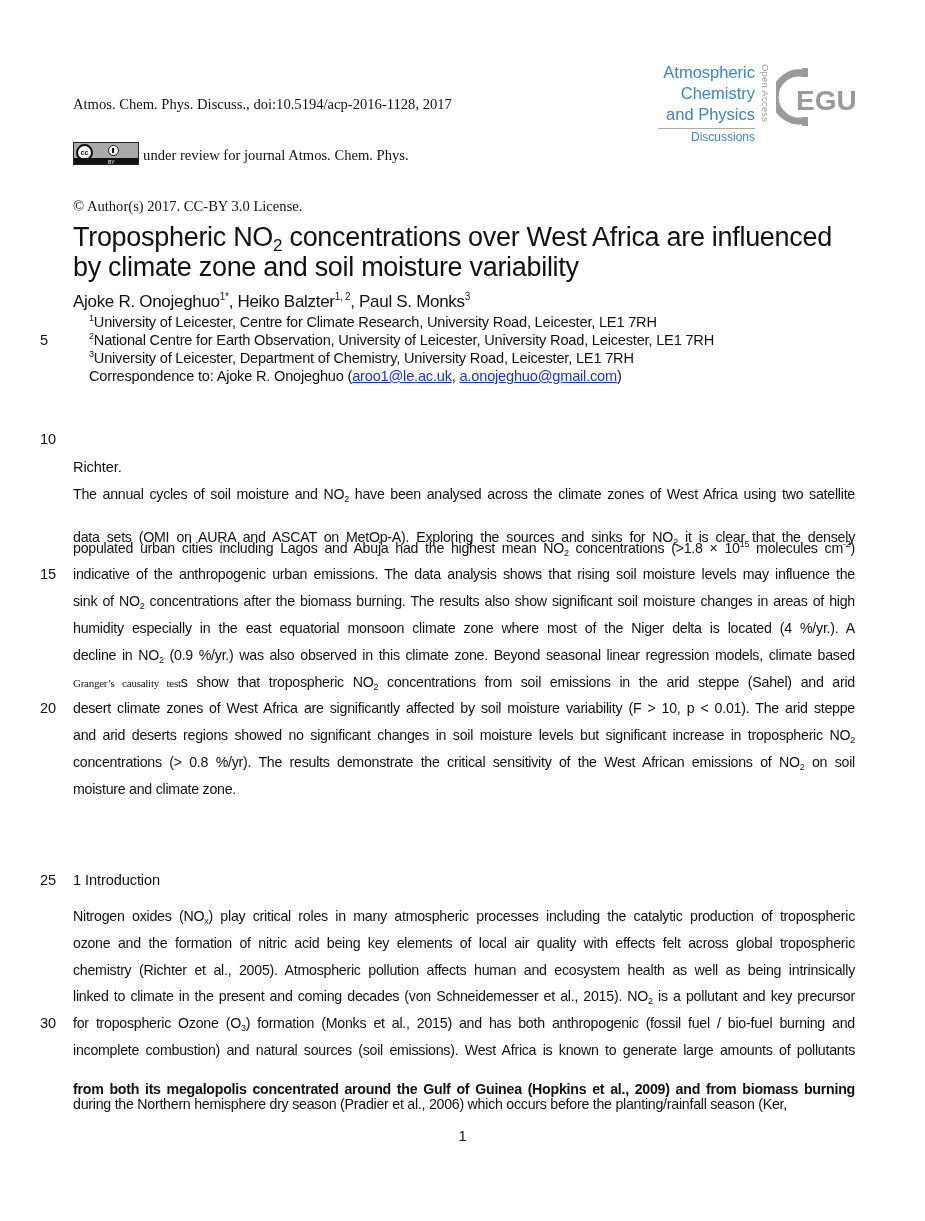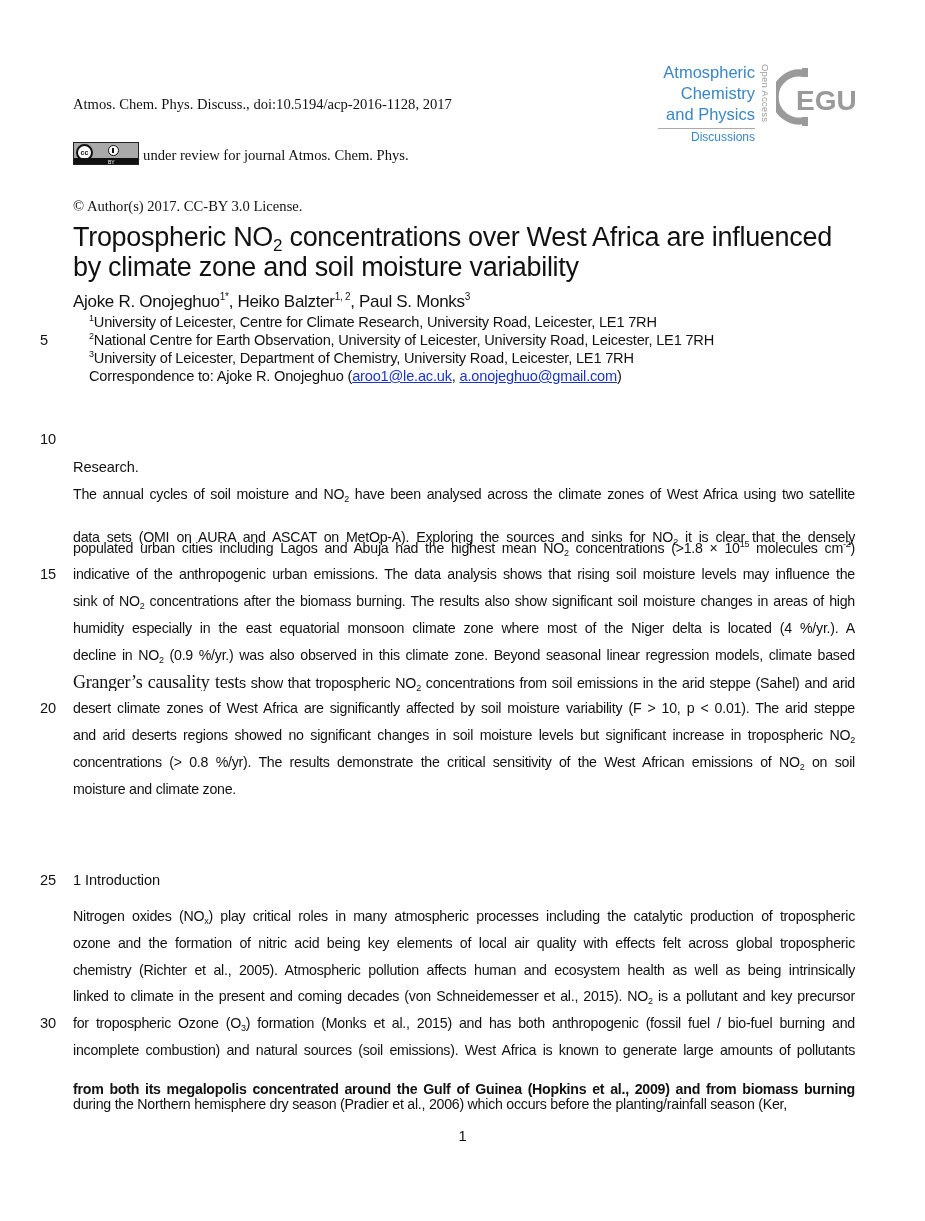"Research." div.section-head { text: Research -> Richter }
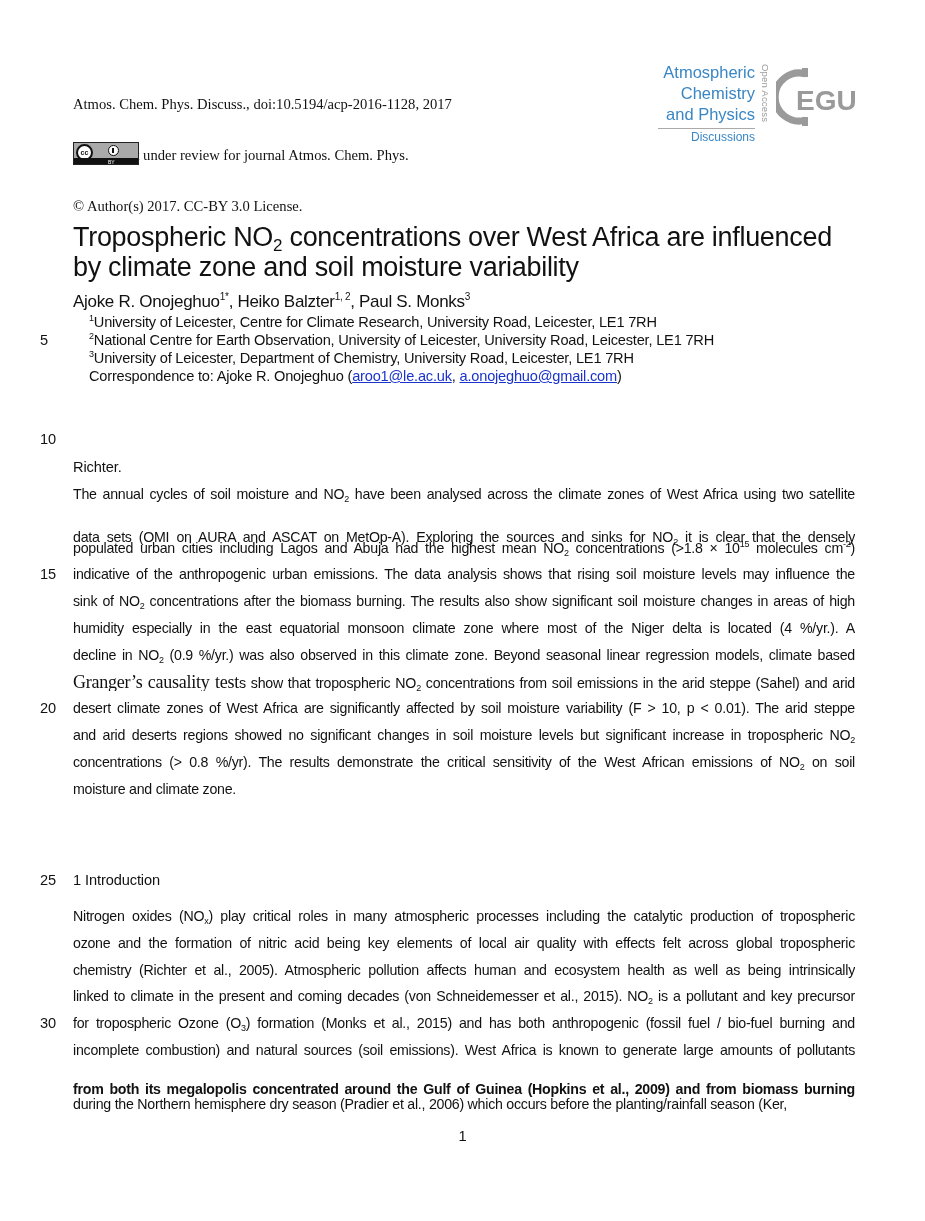"Granger’s causality test" .body-line .tnr { font-size: 18px -> 11px }
